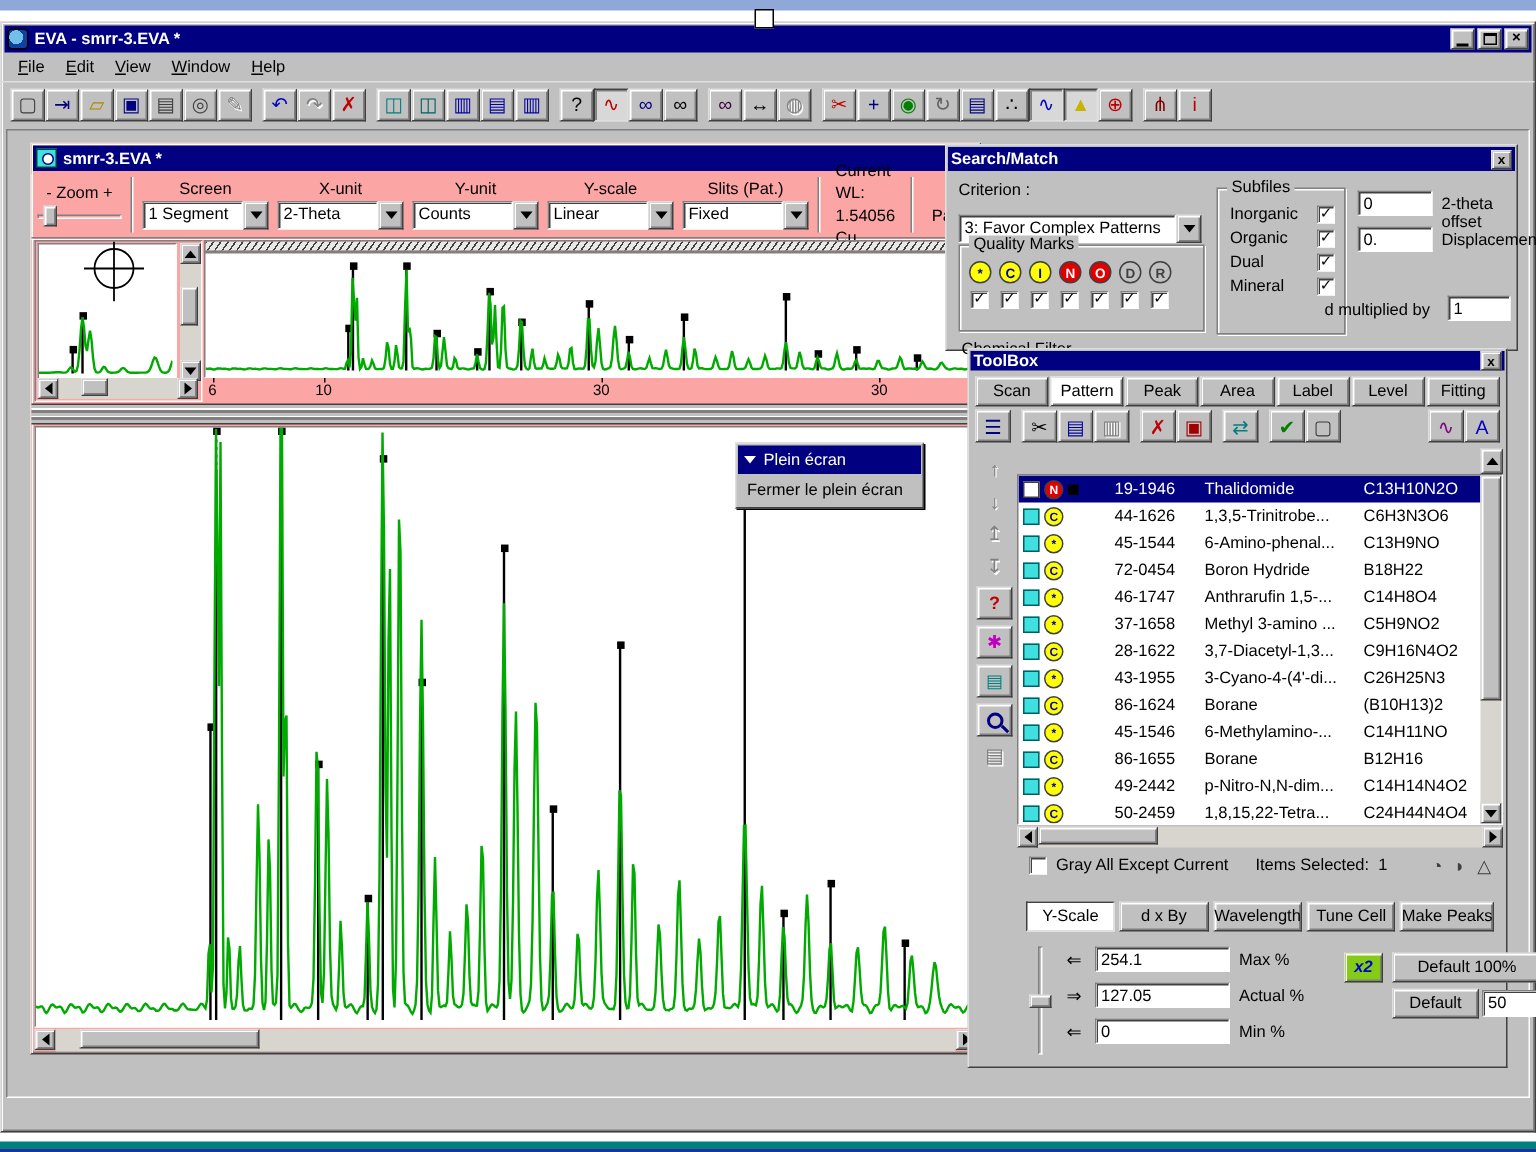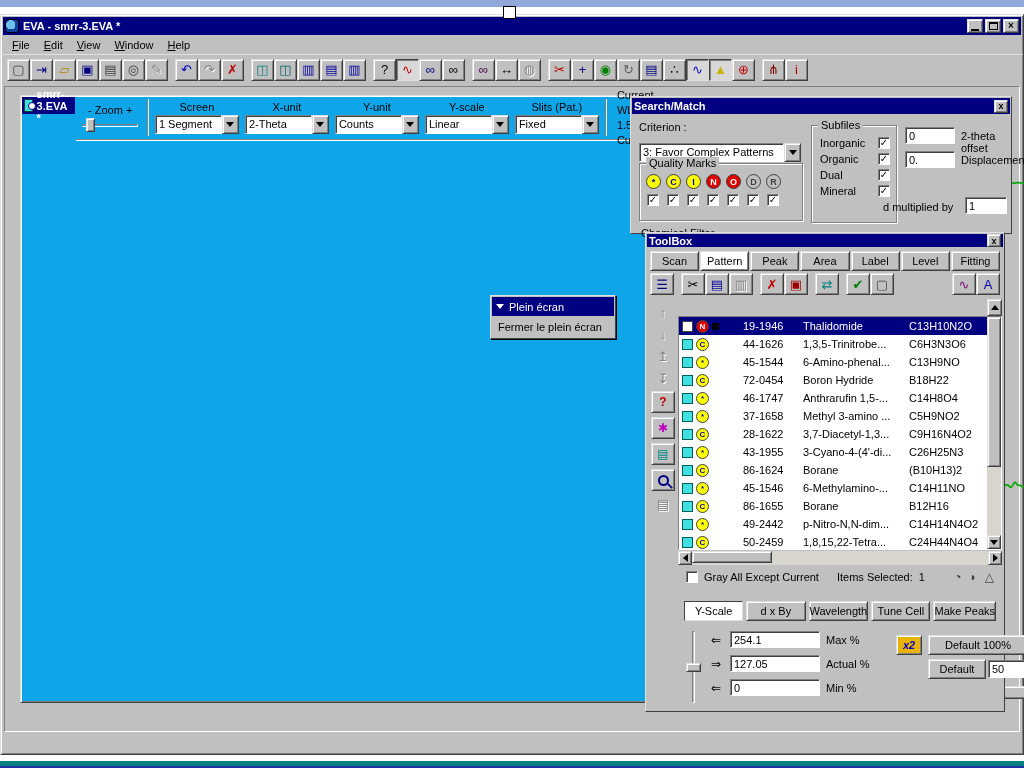"smrr-3.EVA *" #chart-window { background: #0ea5e9 -> #fca5a5; flex-direction: row -> column }
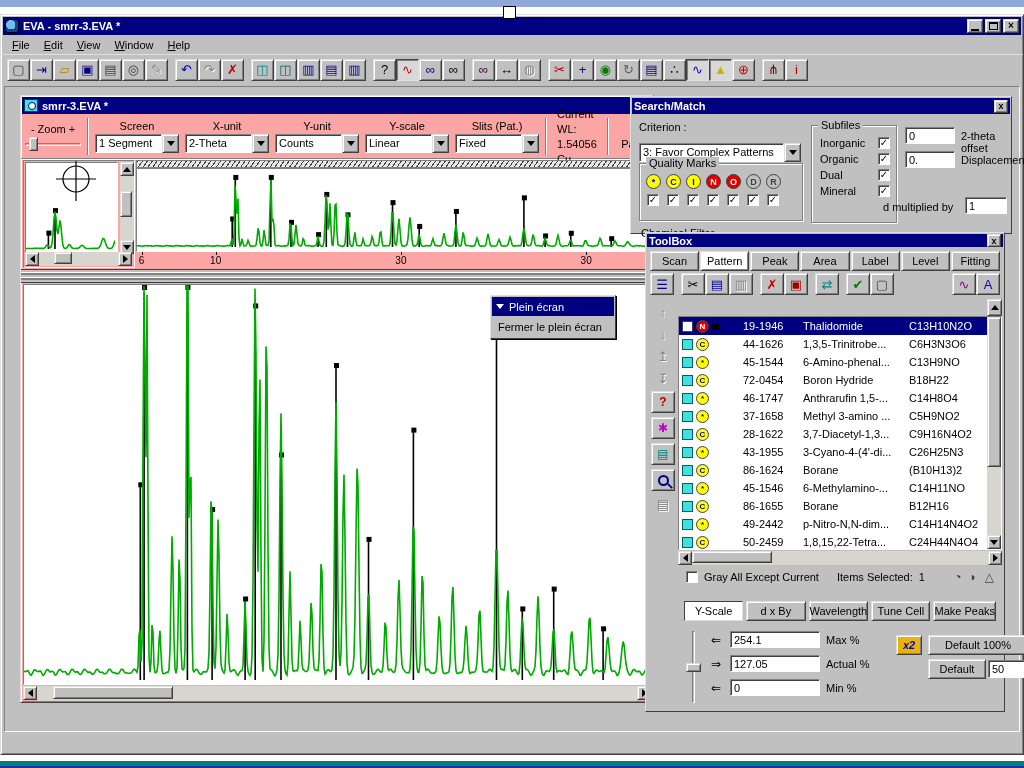"x2" #x2-btn { background: #eab308 -> #84cc16 }
